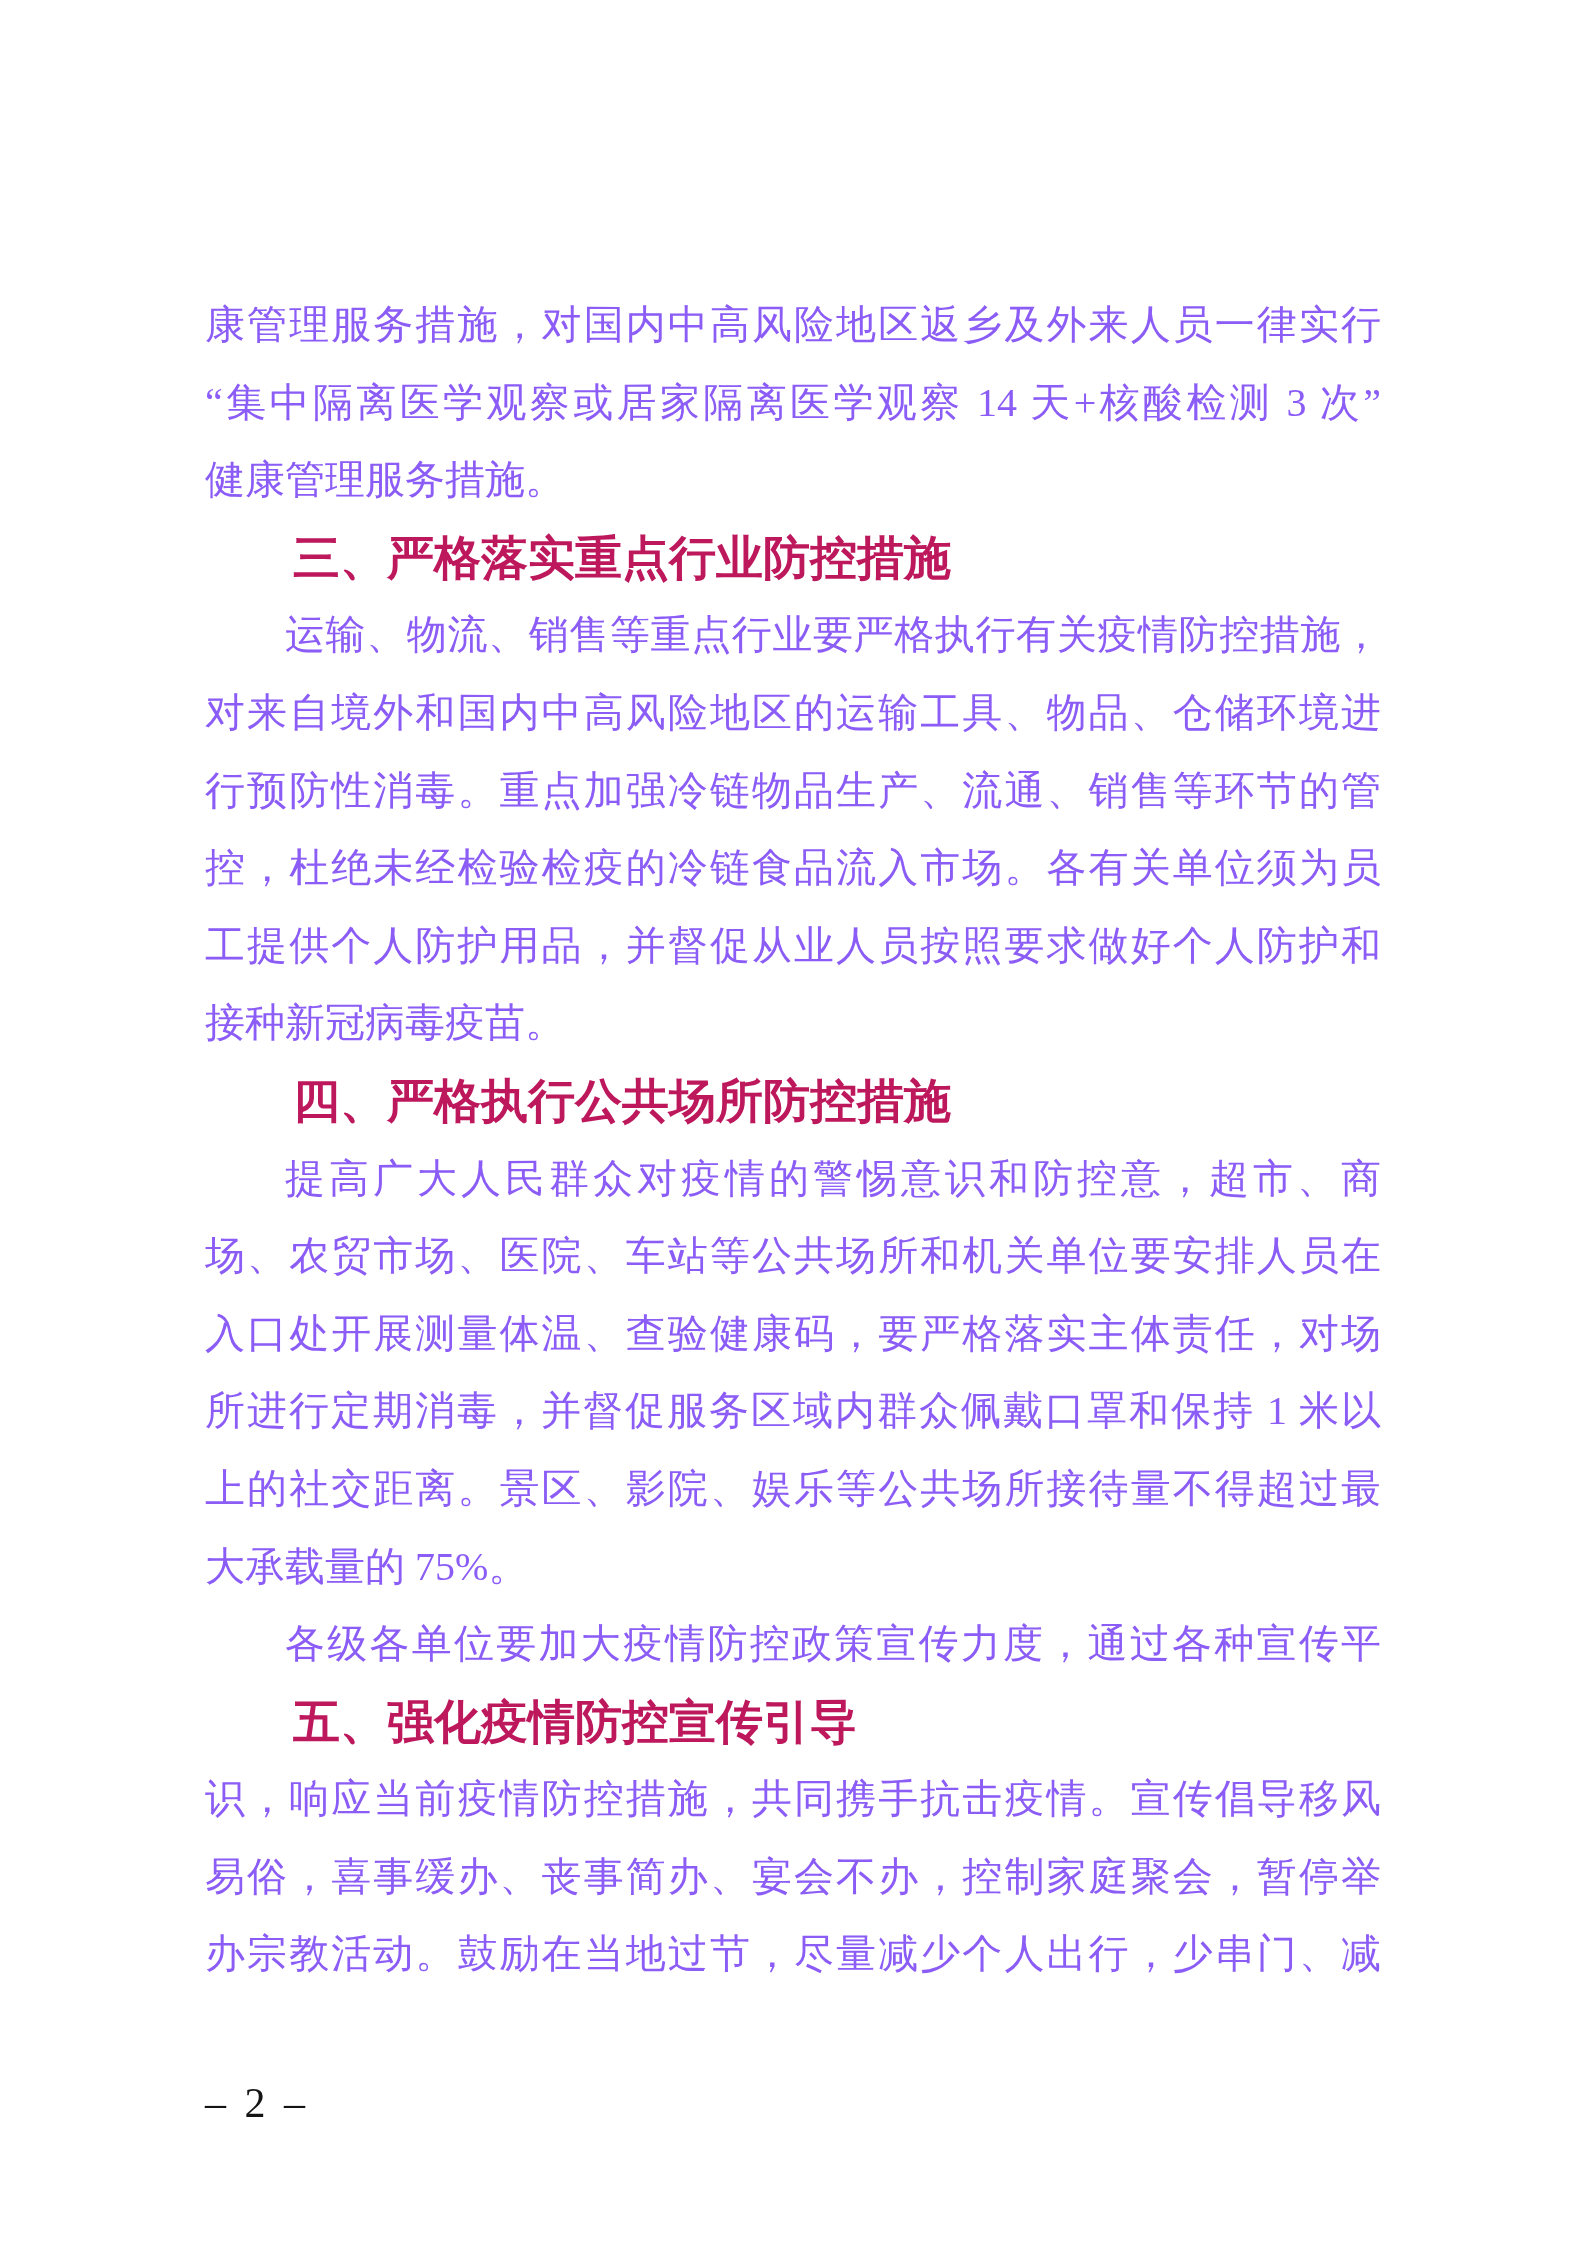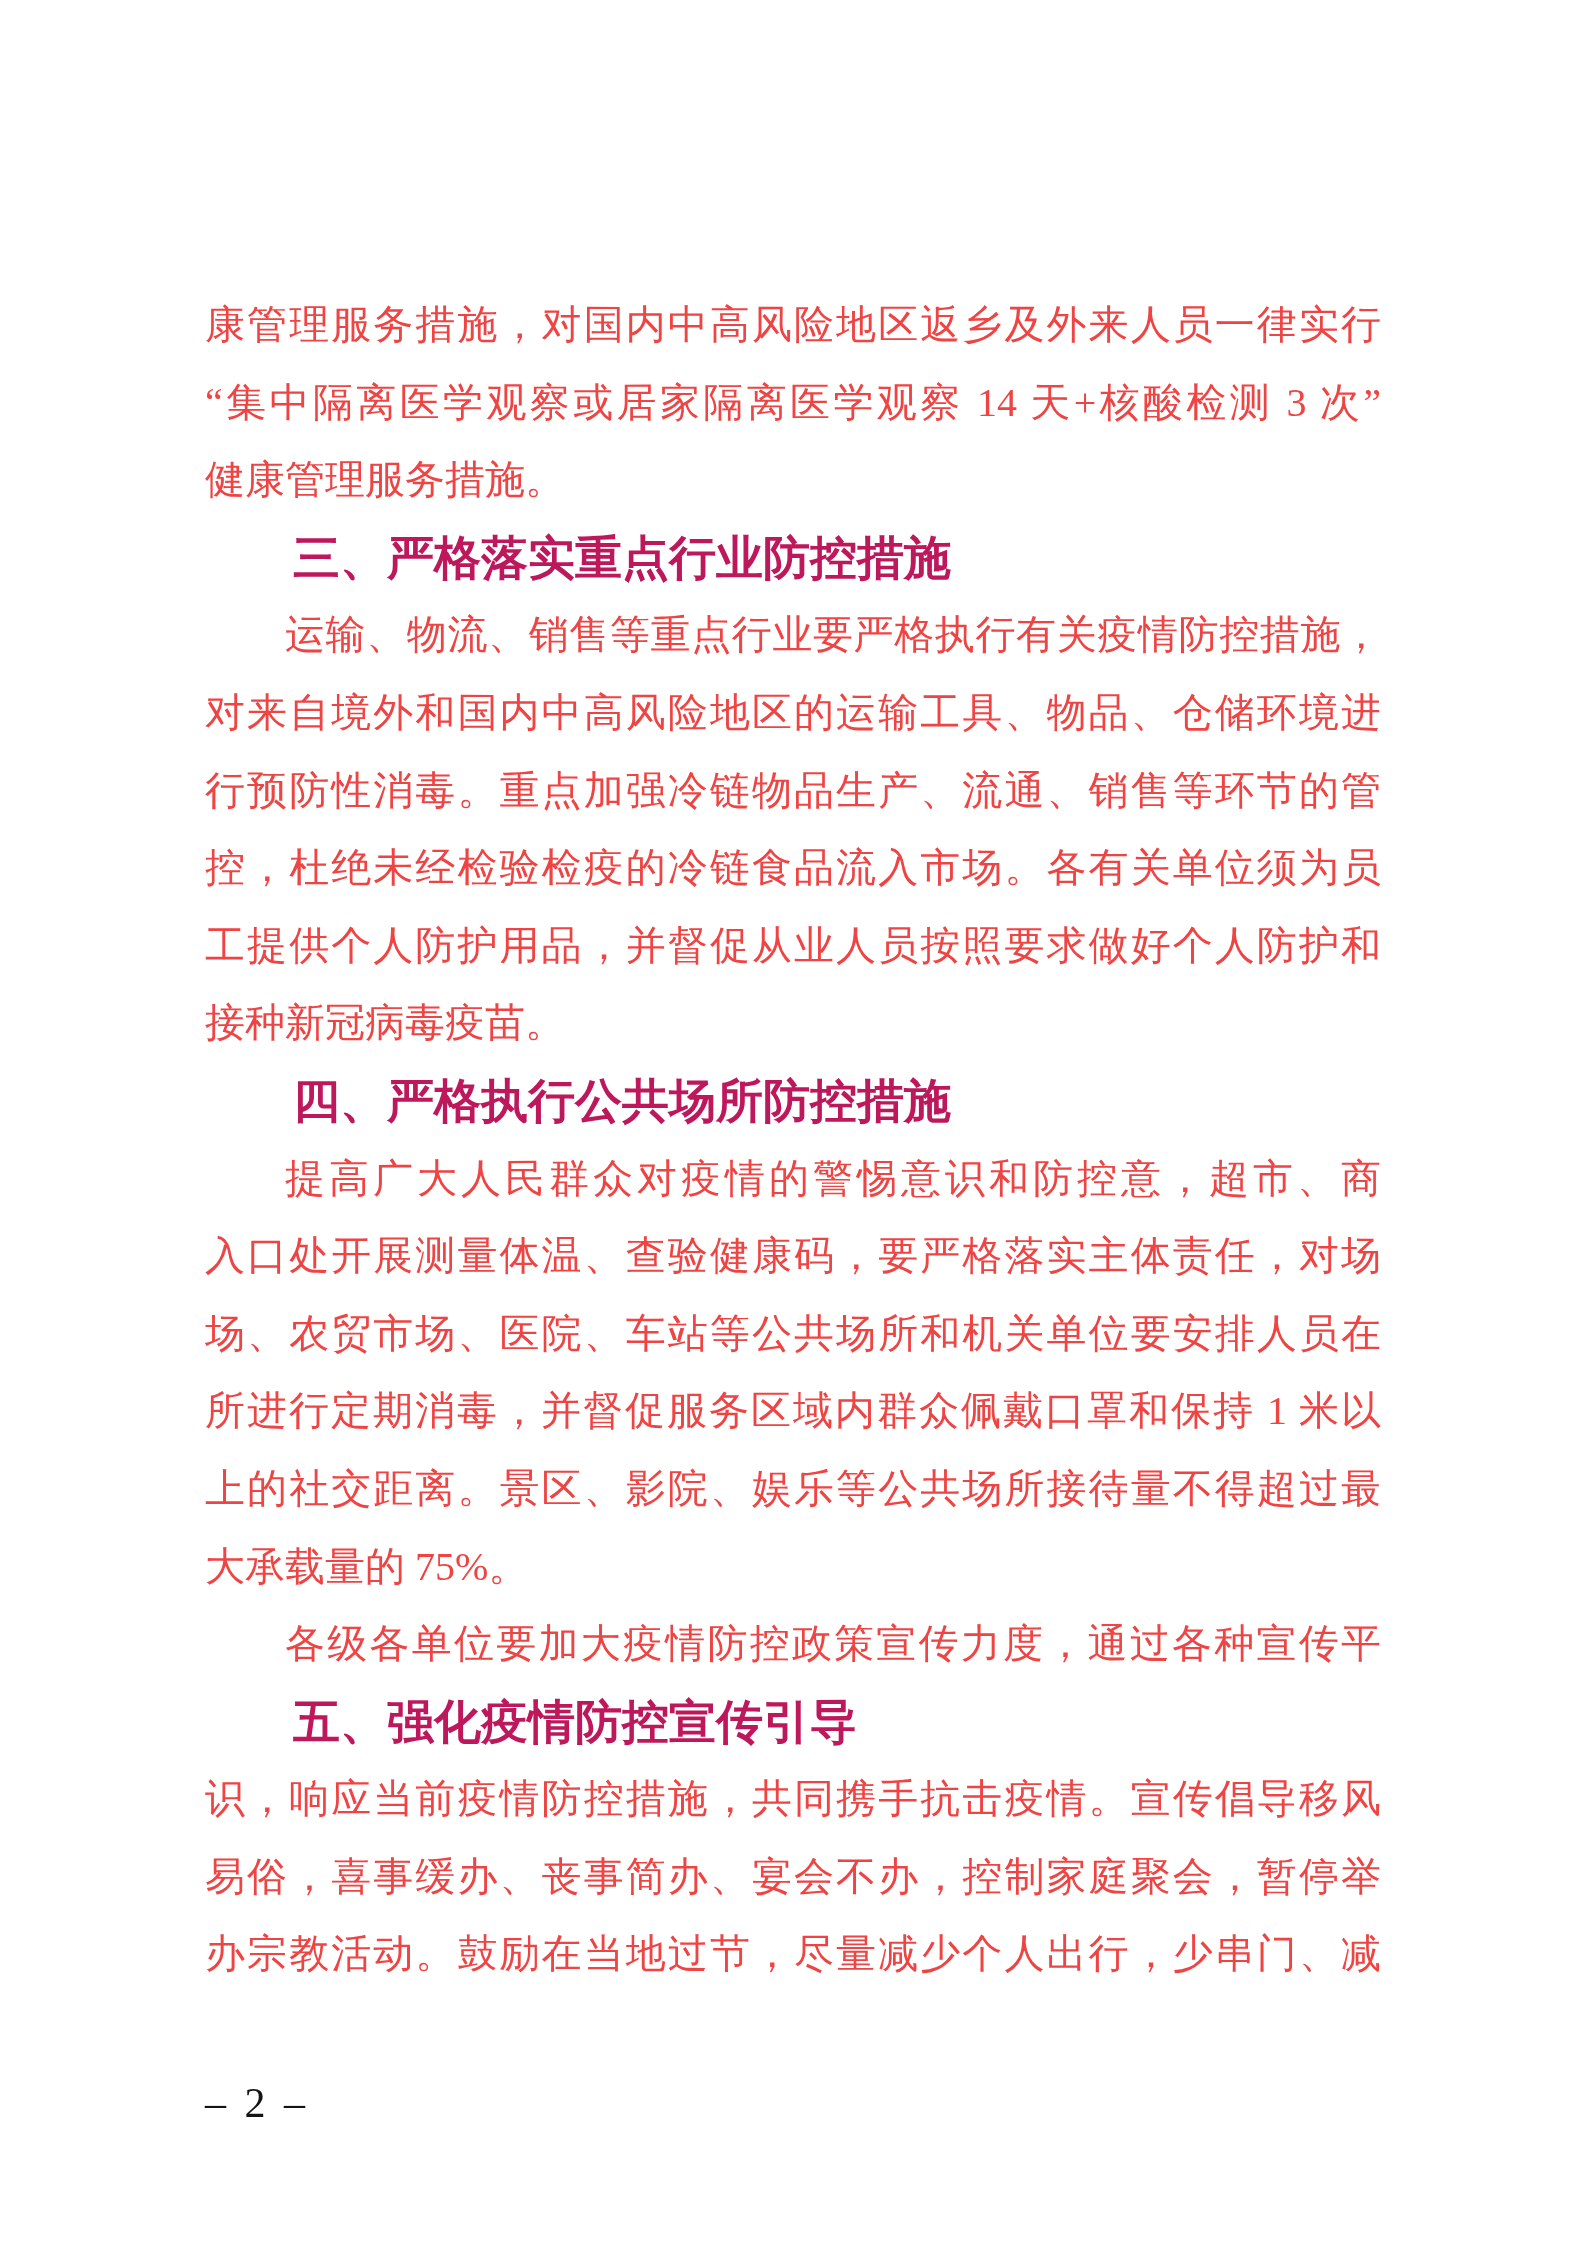"康管理服务措施，对国内中高风险地区返乡及外来人员一律实行" .line { color: #ef4444 -> #8b5cf6 }
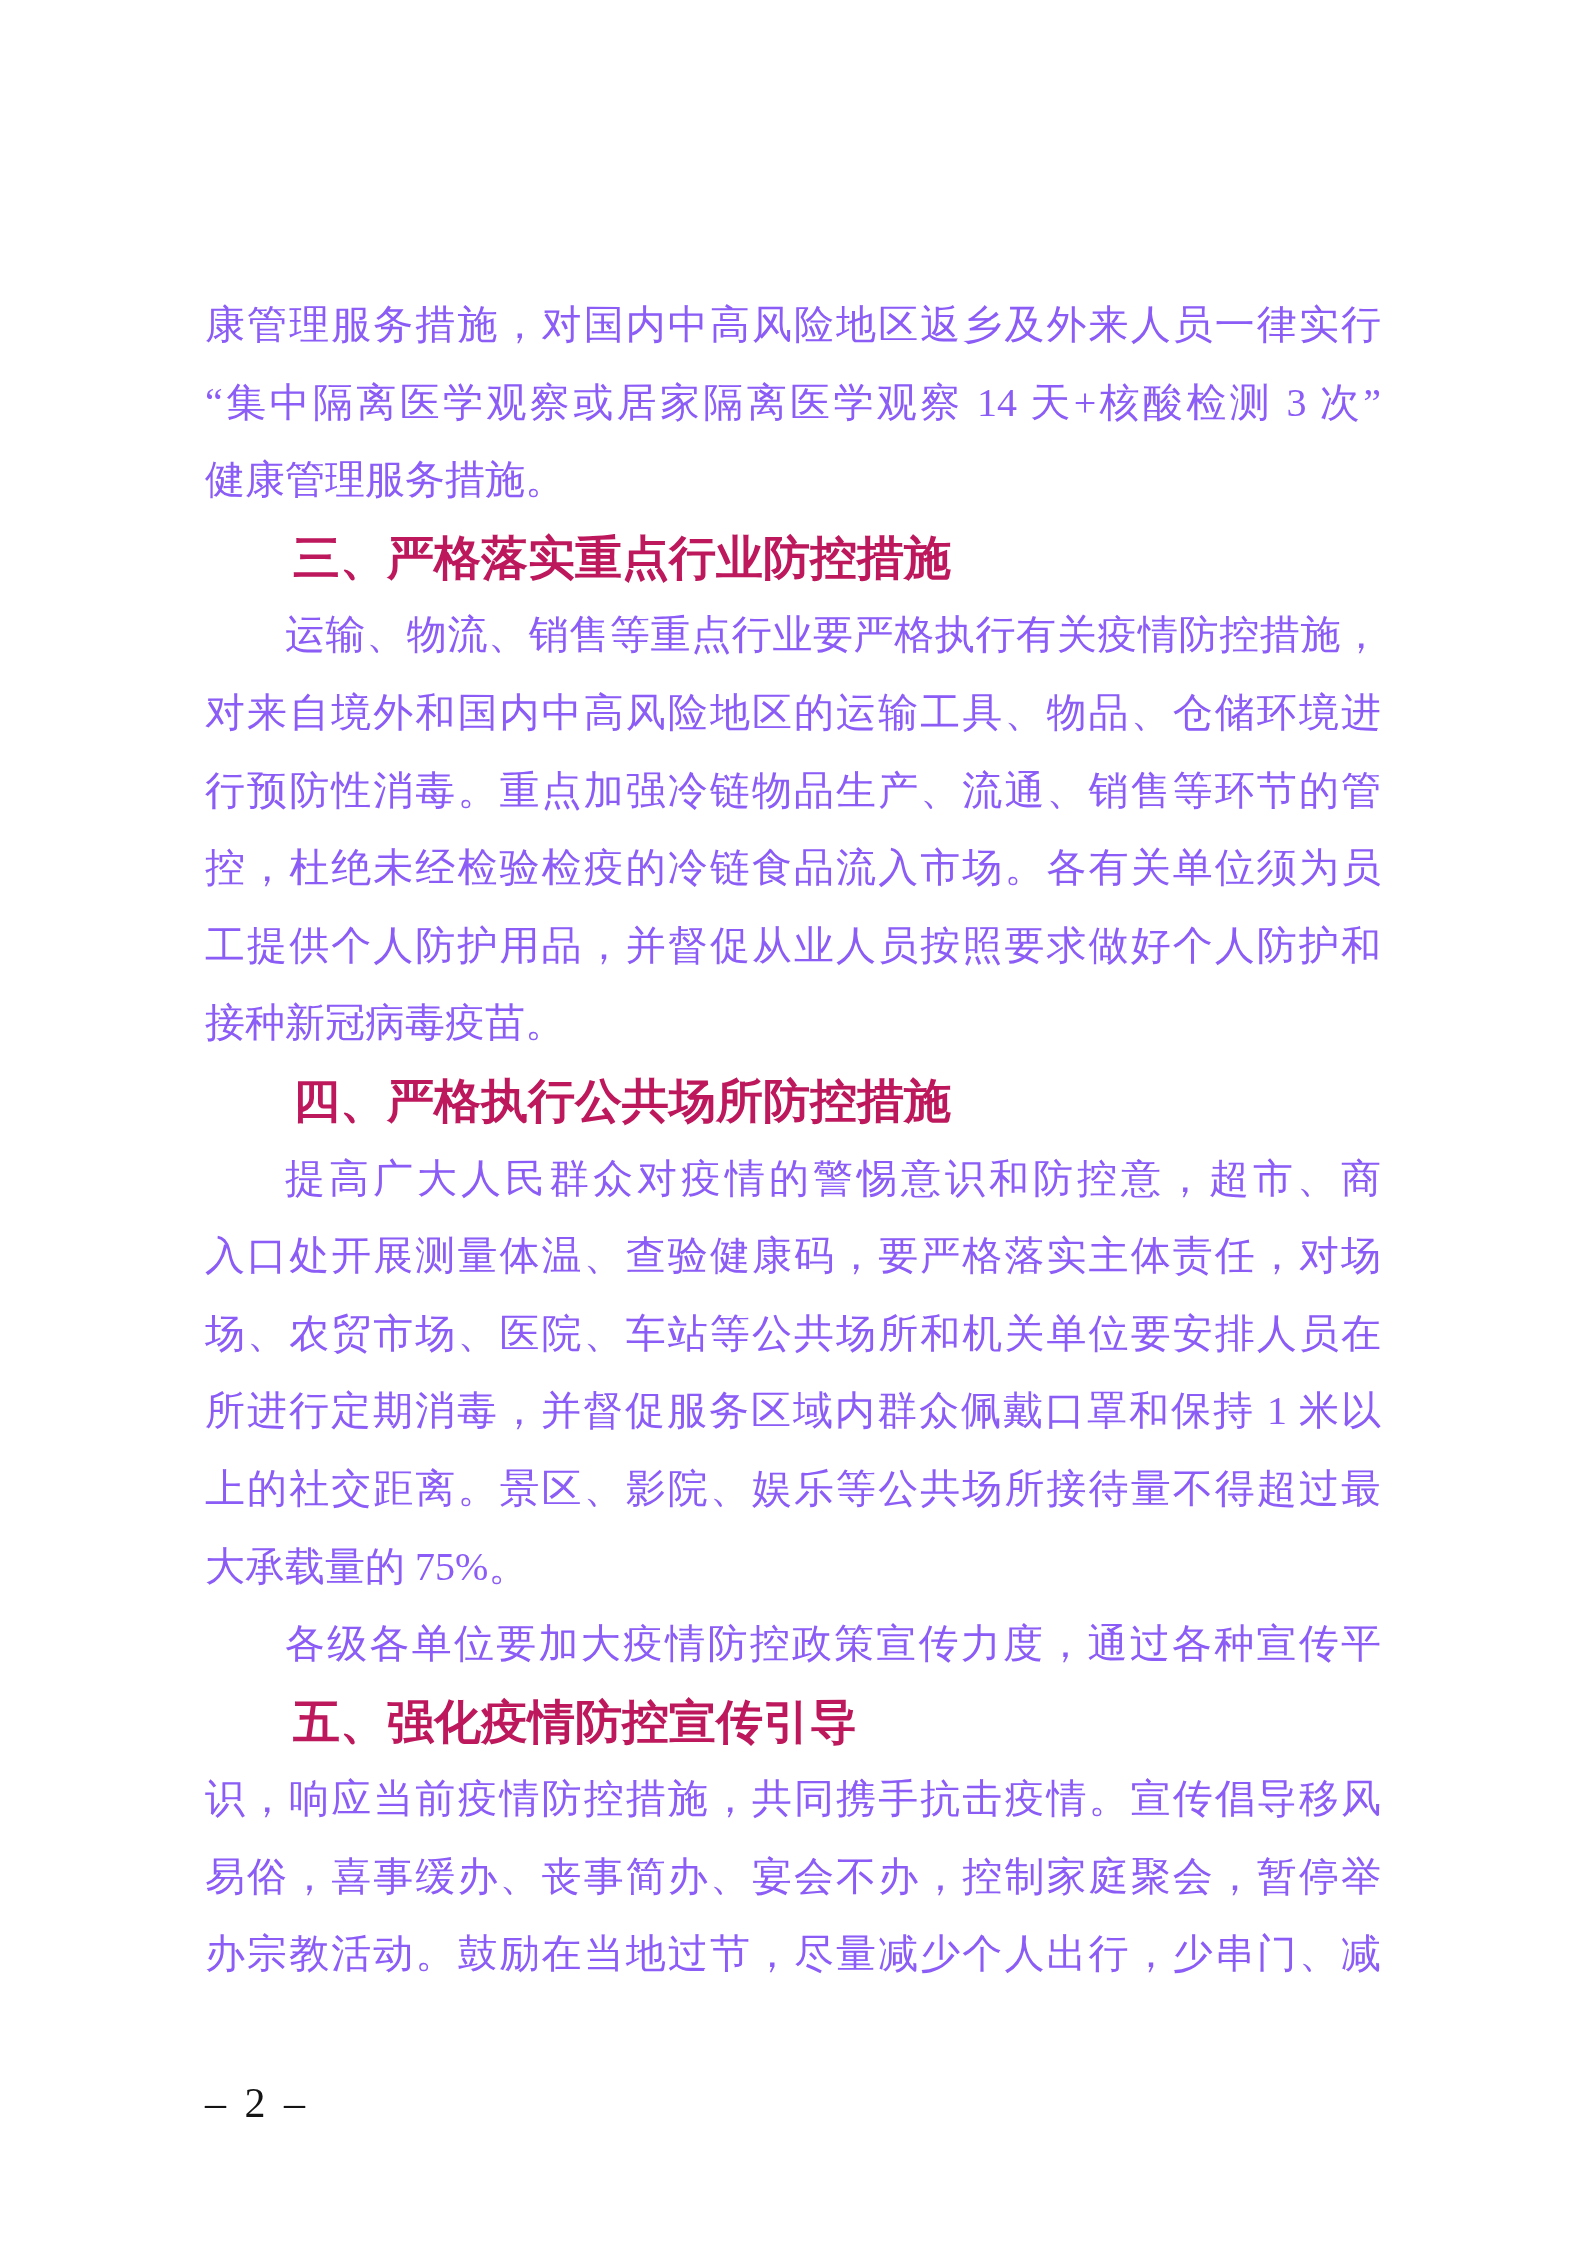"入口处开展测量体温、查验健康码，要严格落实主体责任，对场" div.line { order: before "场、农贸市场、医院、车站等公共场所和机关单位要安排人员在" -> after "场、农贸市场、医院、车站等公共场所和机关单位要安排人员在" }
